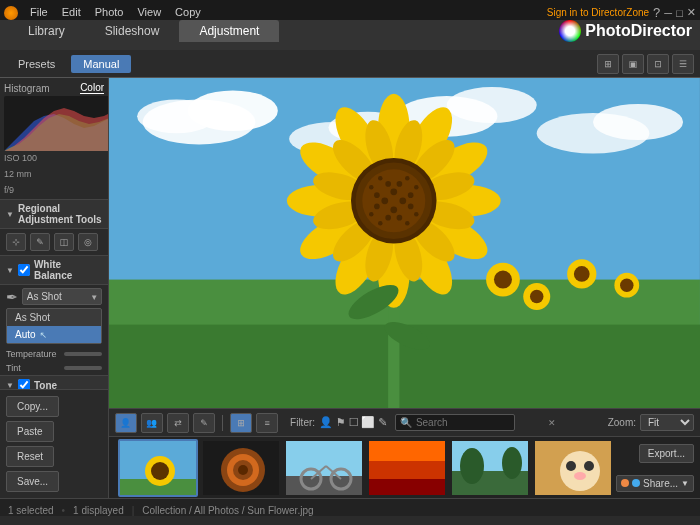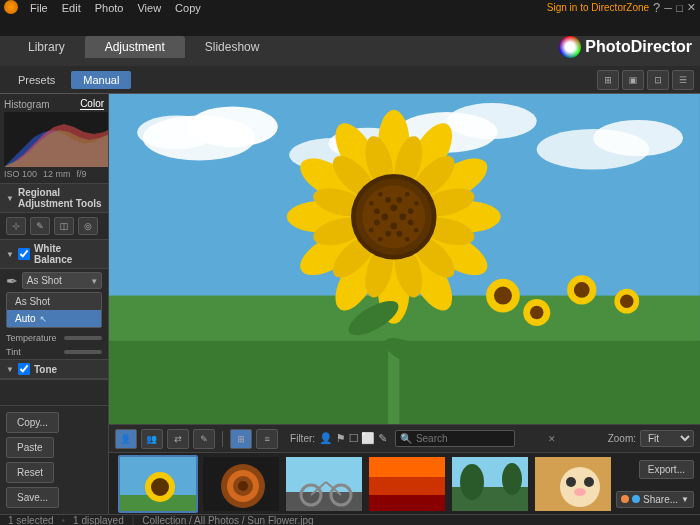"File" .title-bar { align-items: flex-start -> flex-end; height: 36px -> 20px }
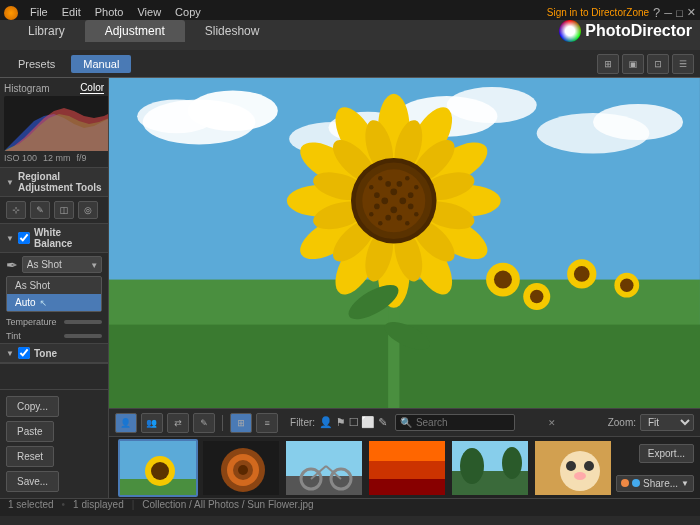"Adjustment" div.nav-tab { order: before "Slideshow" -> after "Slideshow" }
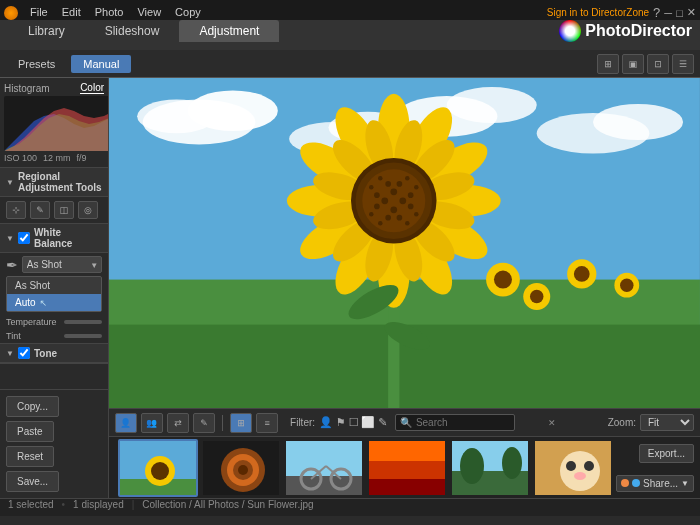"ISO 100" .histogram-info { flex-direction: none -> column }
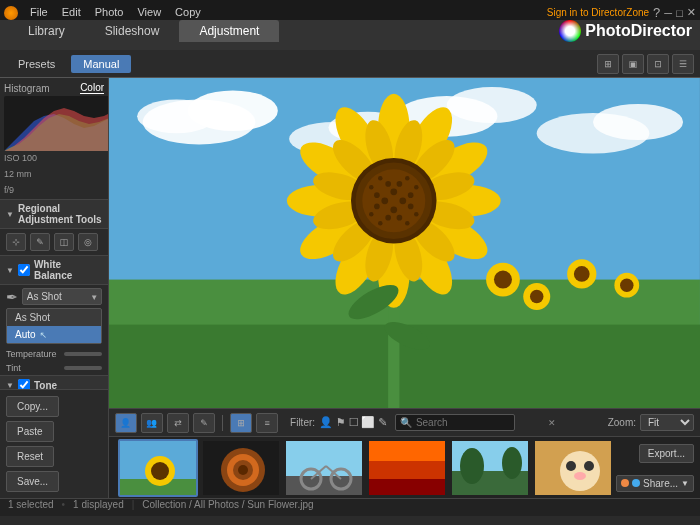"1 selected" .status-bar { align-items: flex-start -> flex-end }
